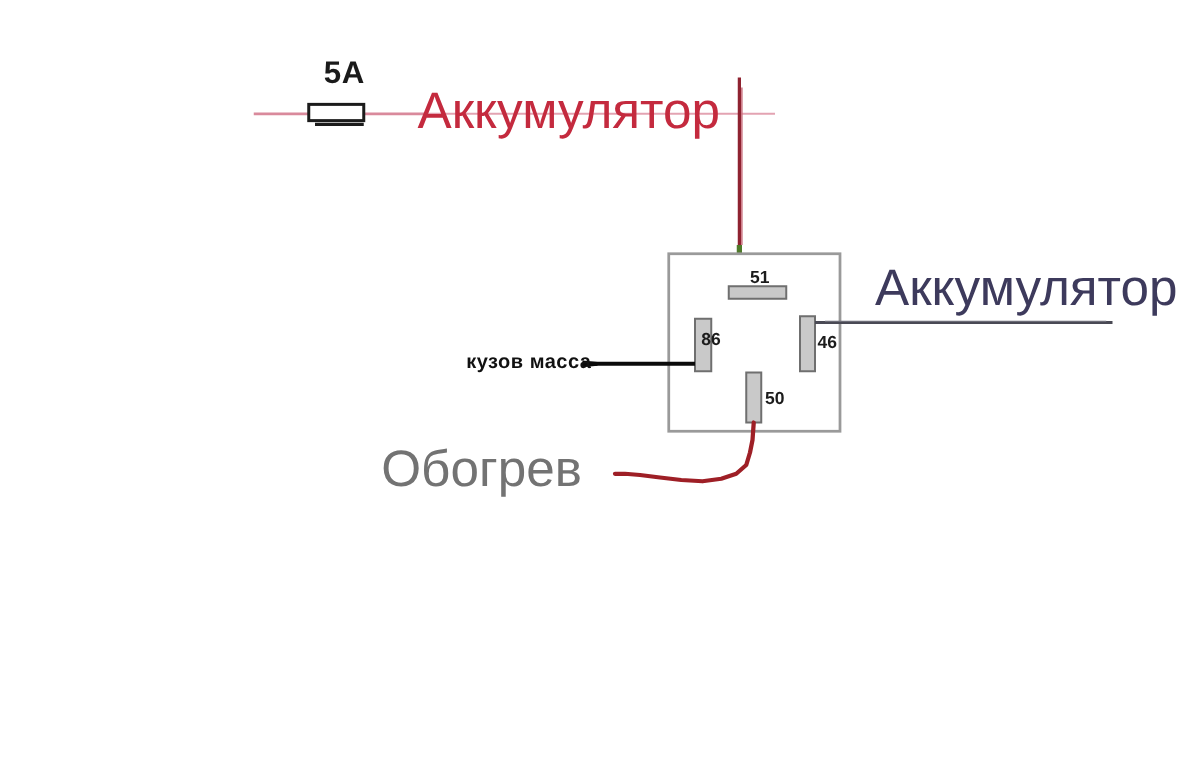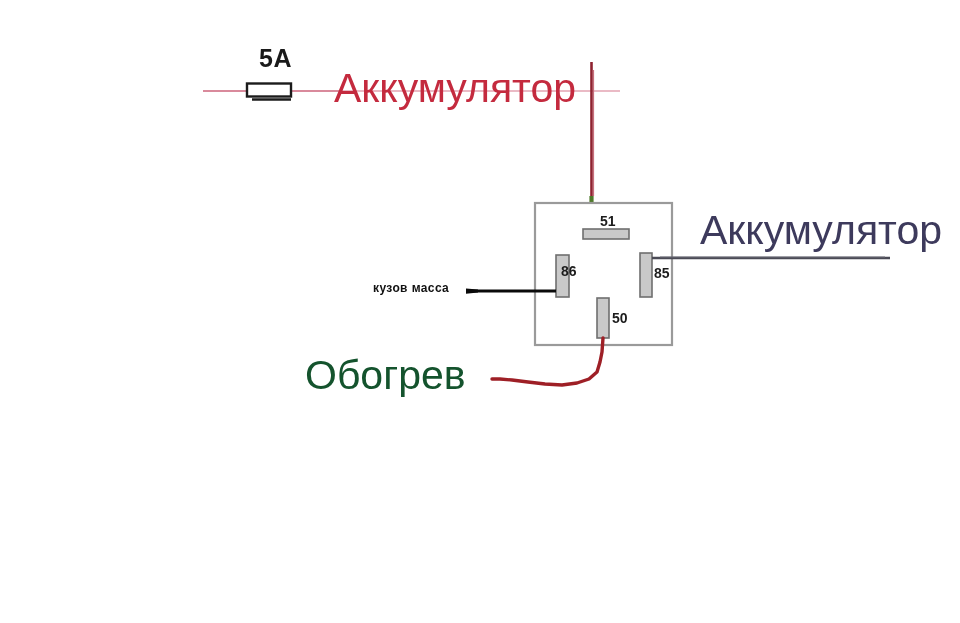"85" div.lbl { text: 85 -> 46 }
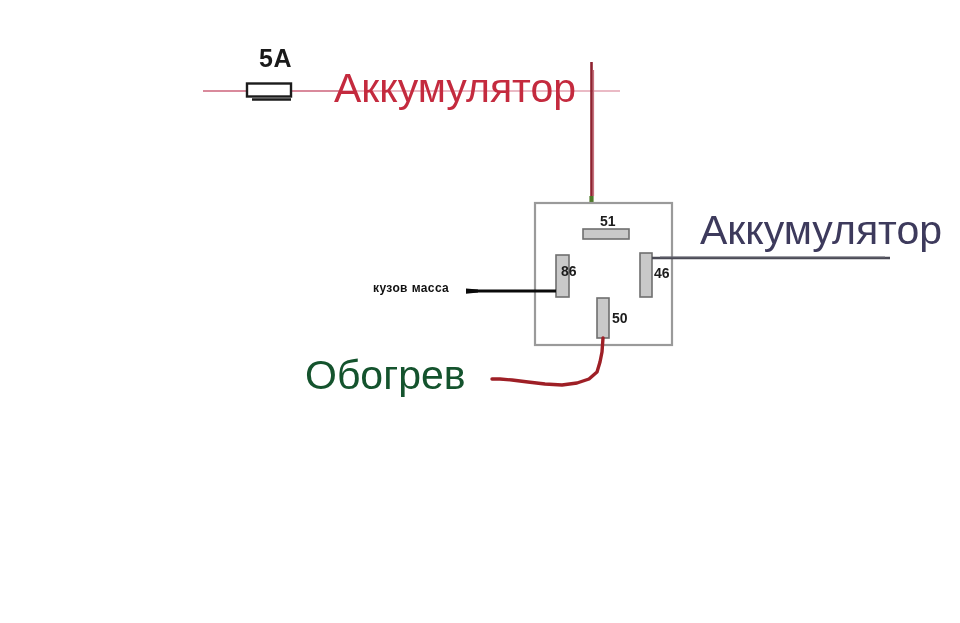"кузов масса" .lbl-ground { font-size: 12px -> 16px }
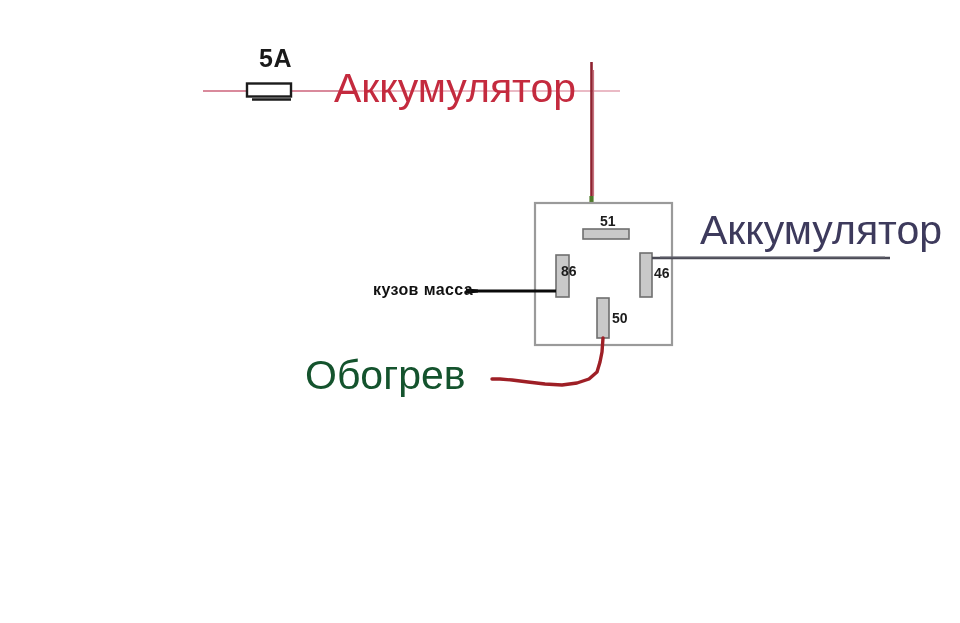"Обогрев" div.lbl { color: #14532d -> #737373 }
